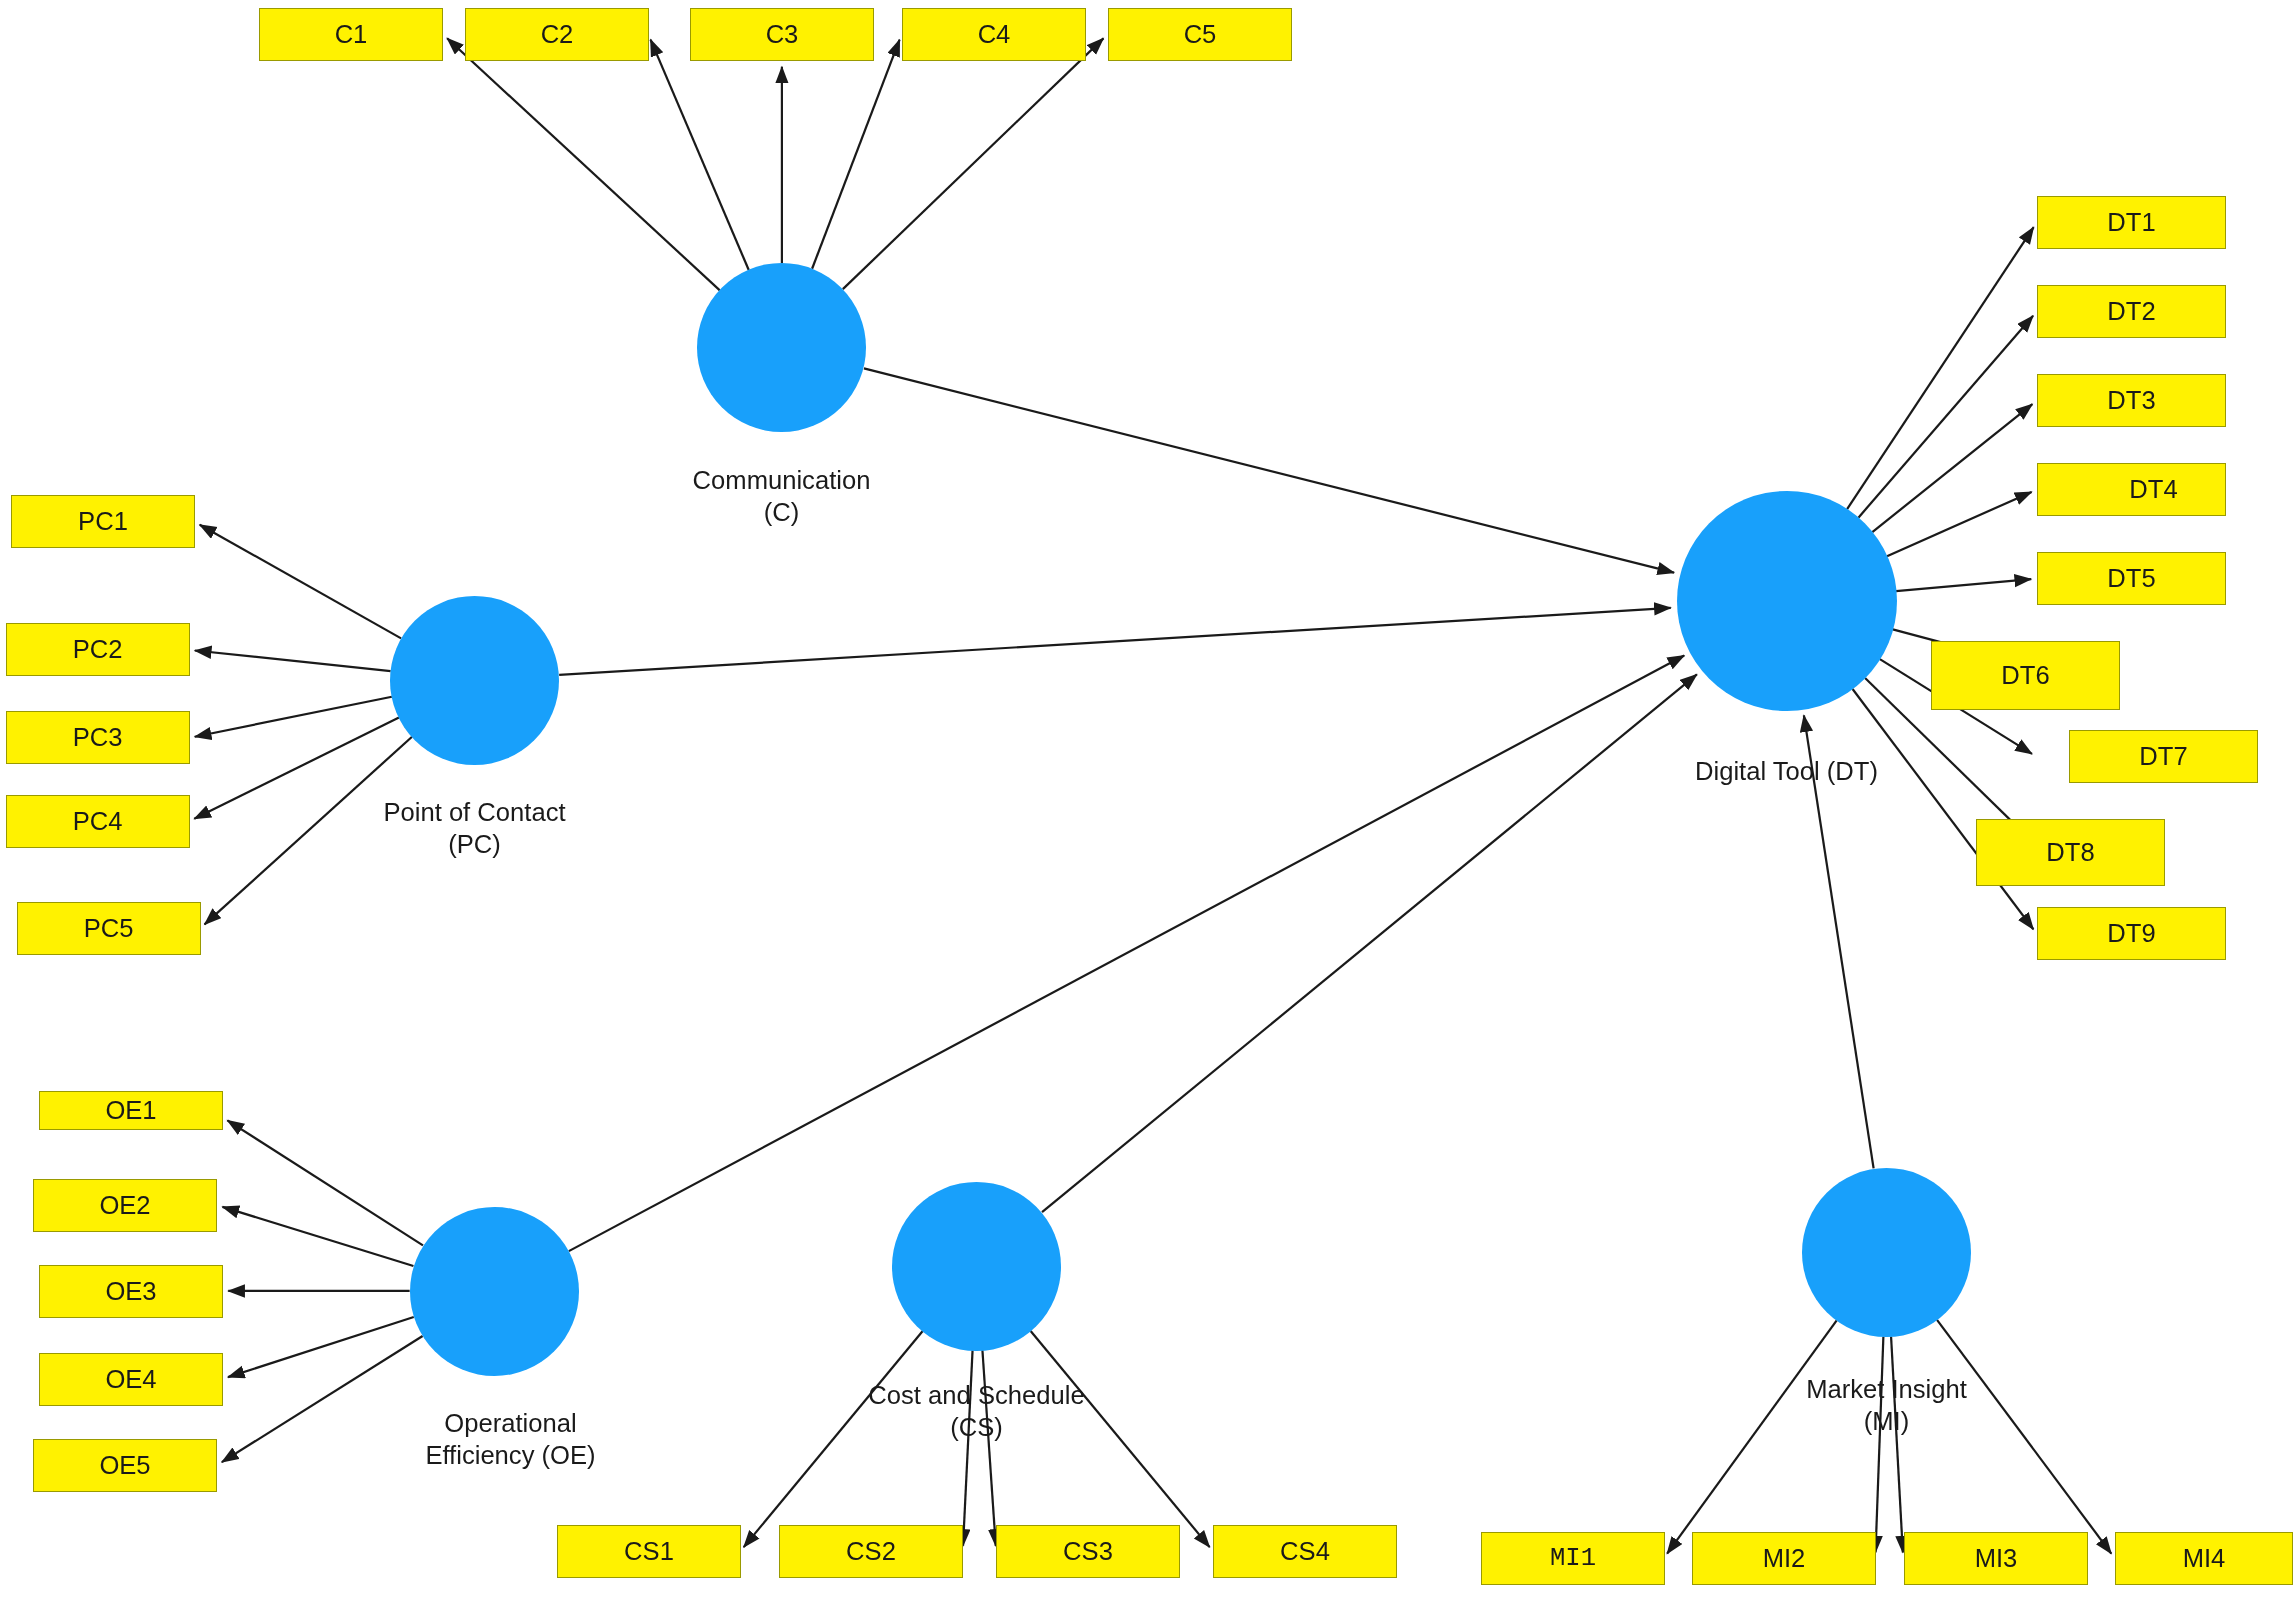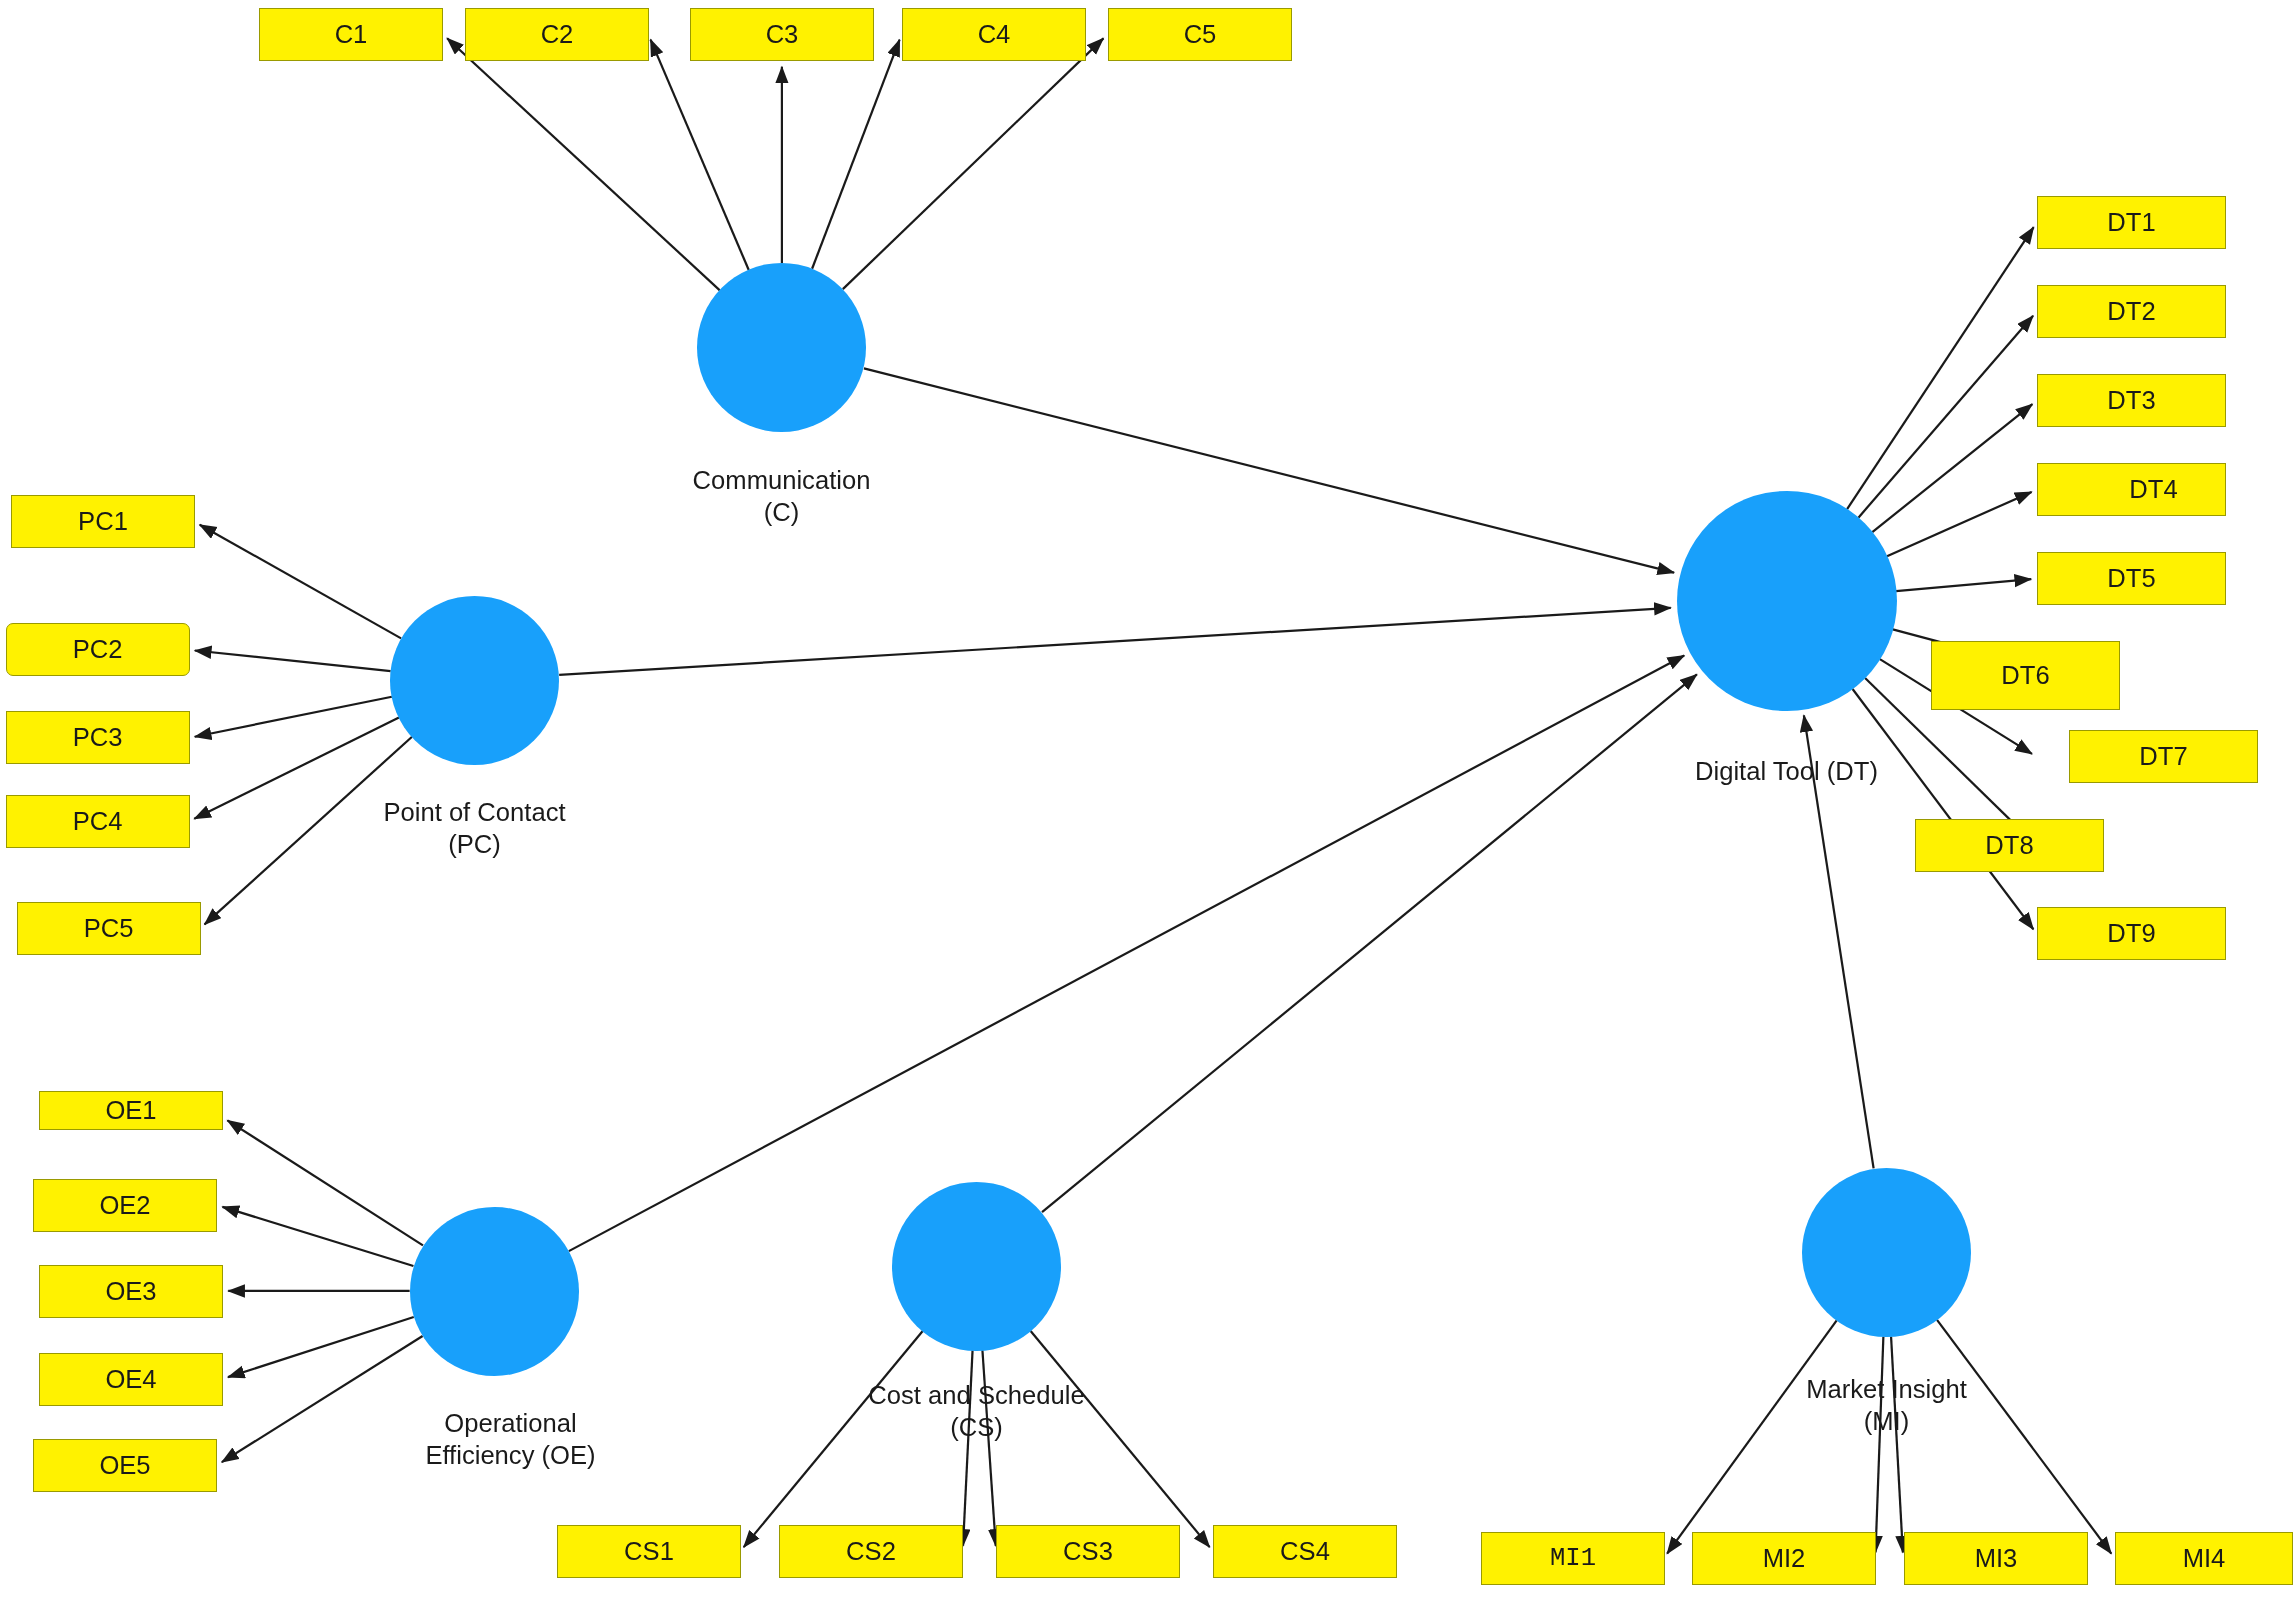"PC2" div.box { border-radius: 7px -> none }
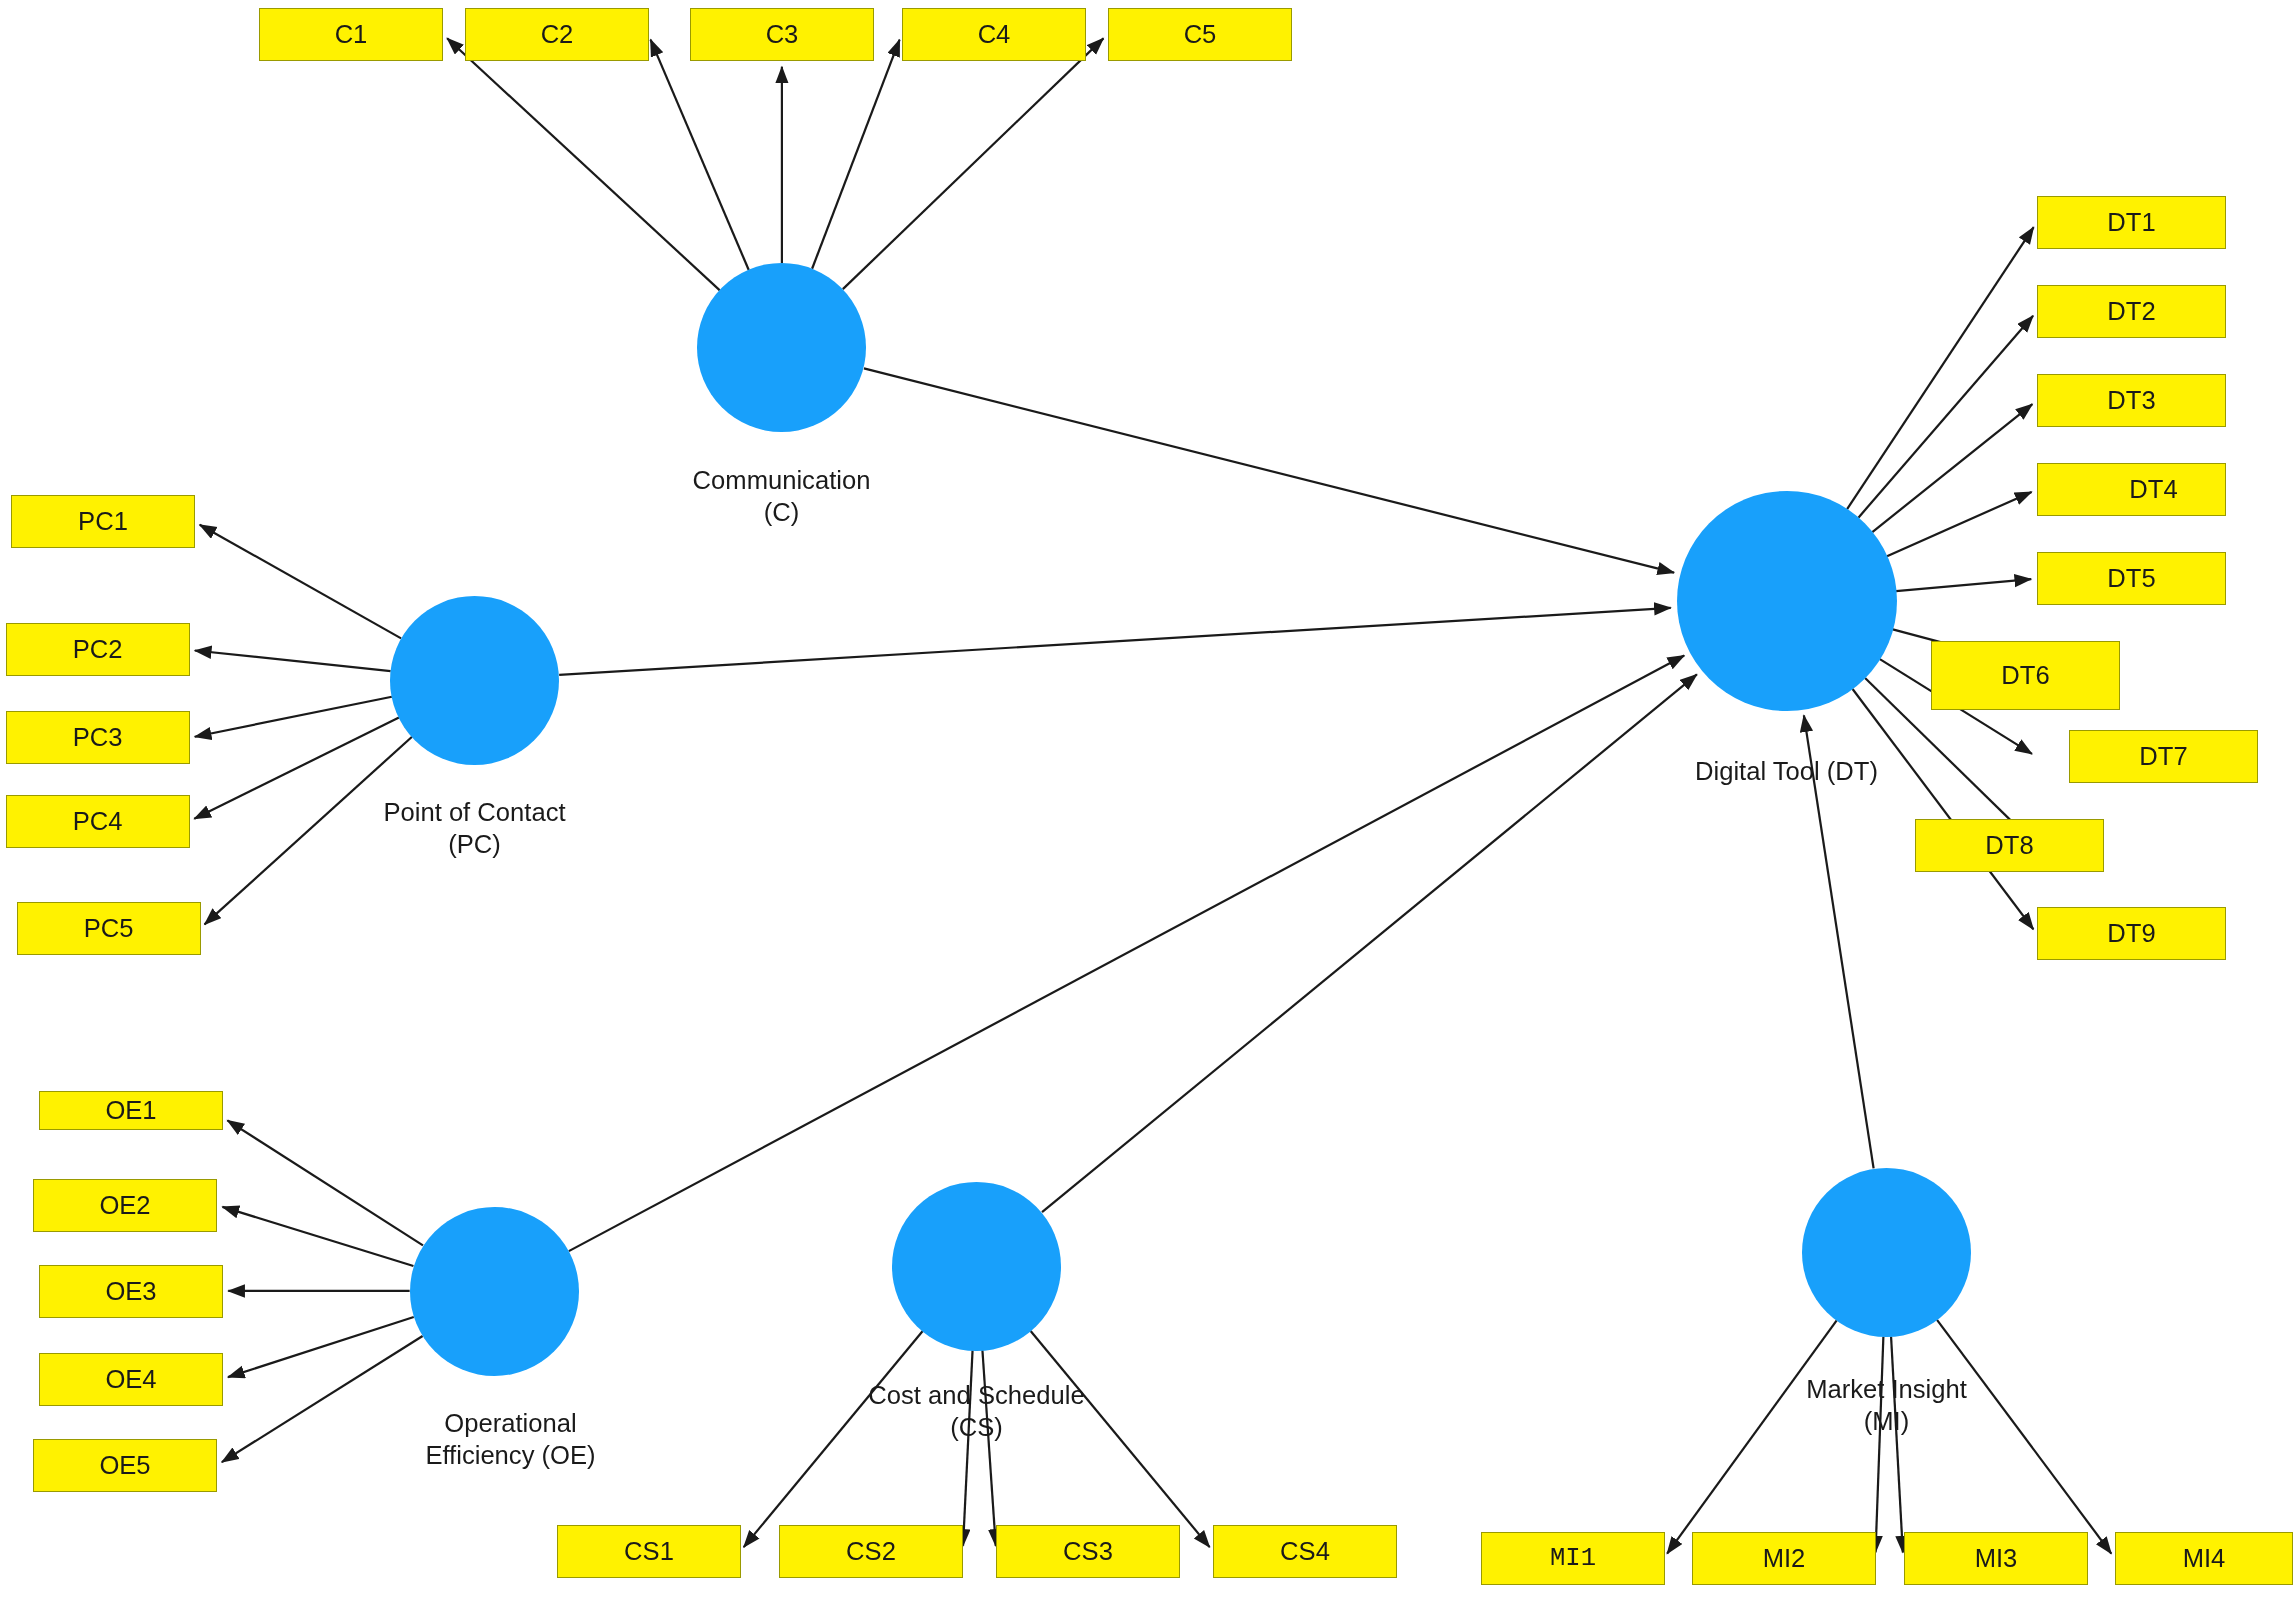"DT8" div.box { height: 53px -> 67px; left: 1915px -> 1976px }
